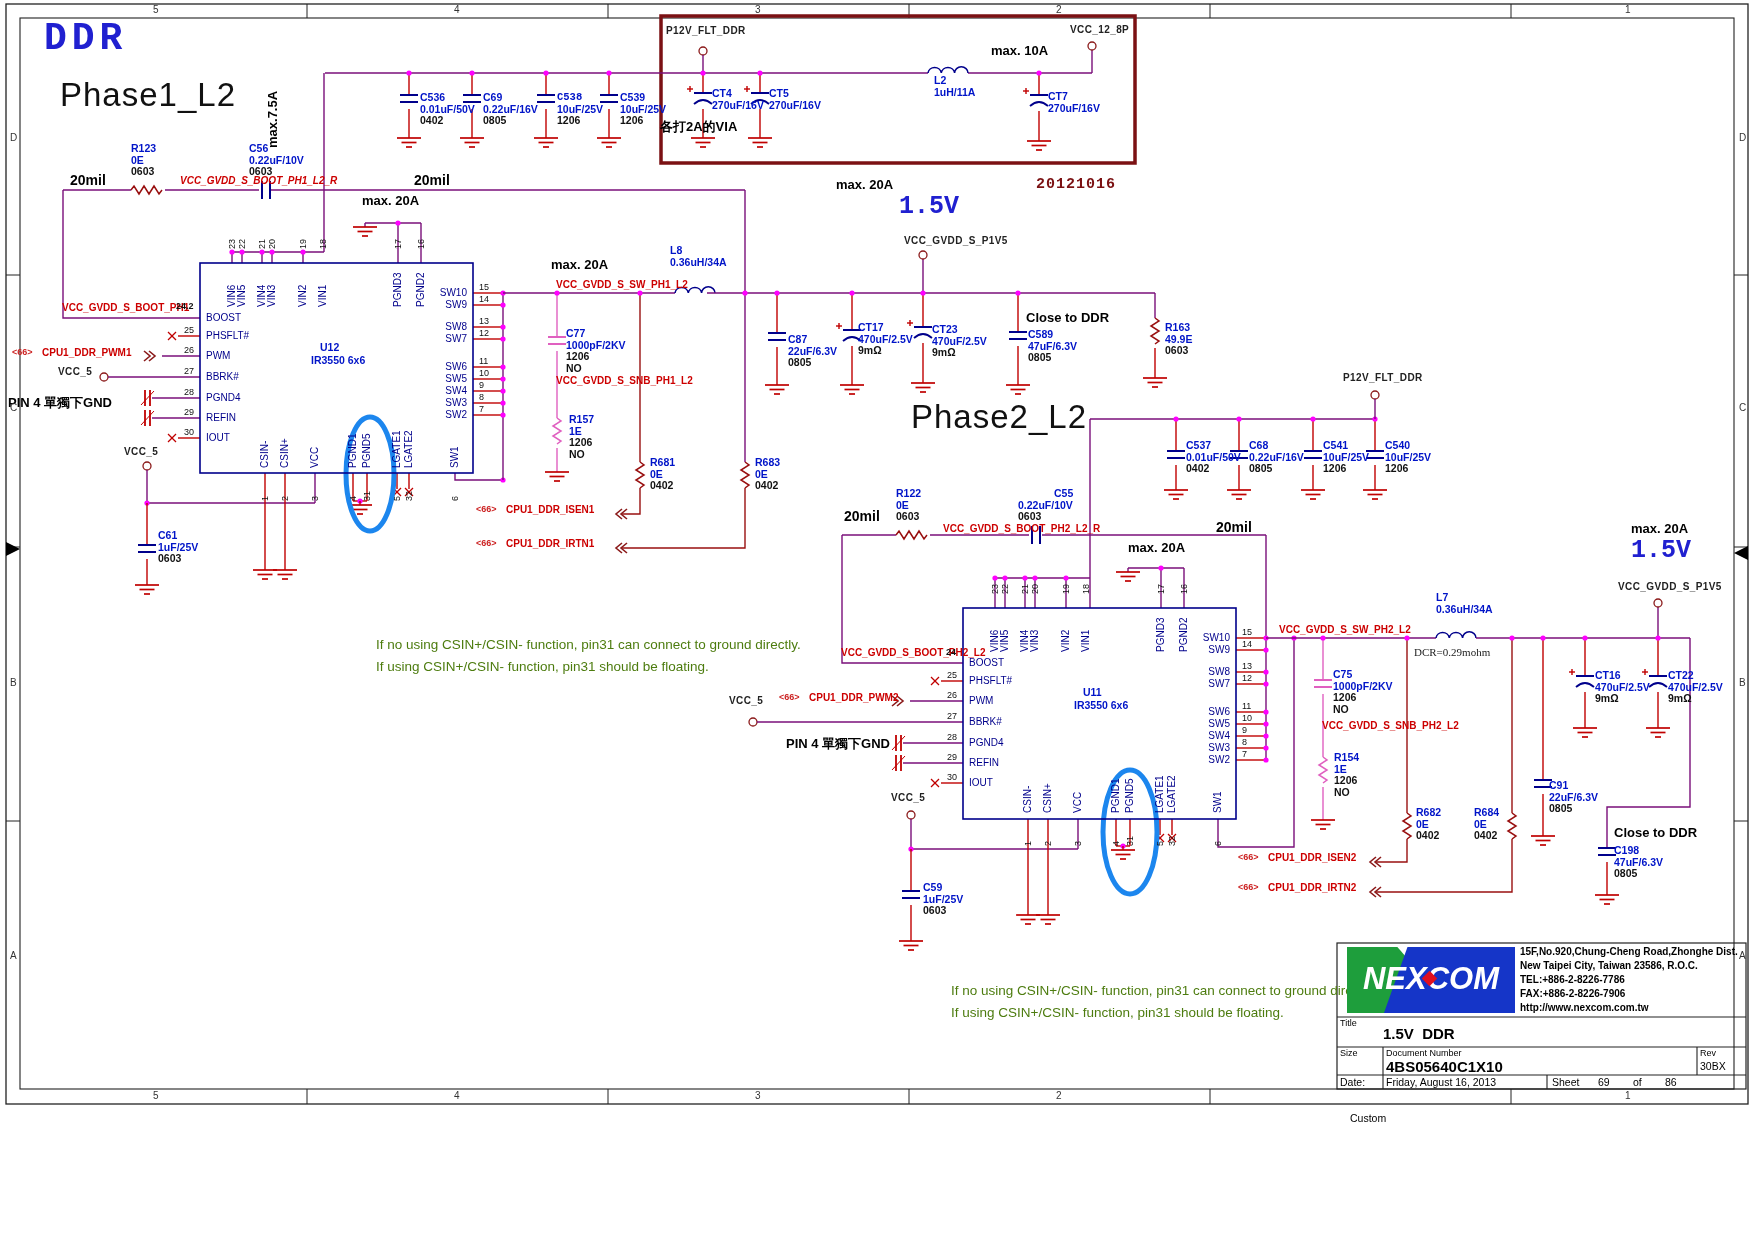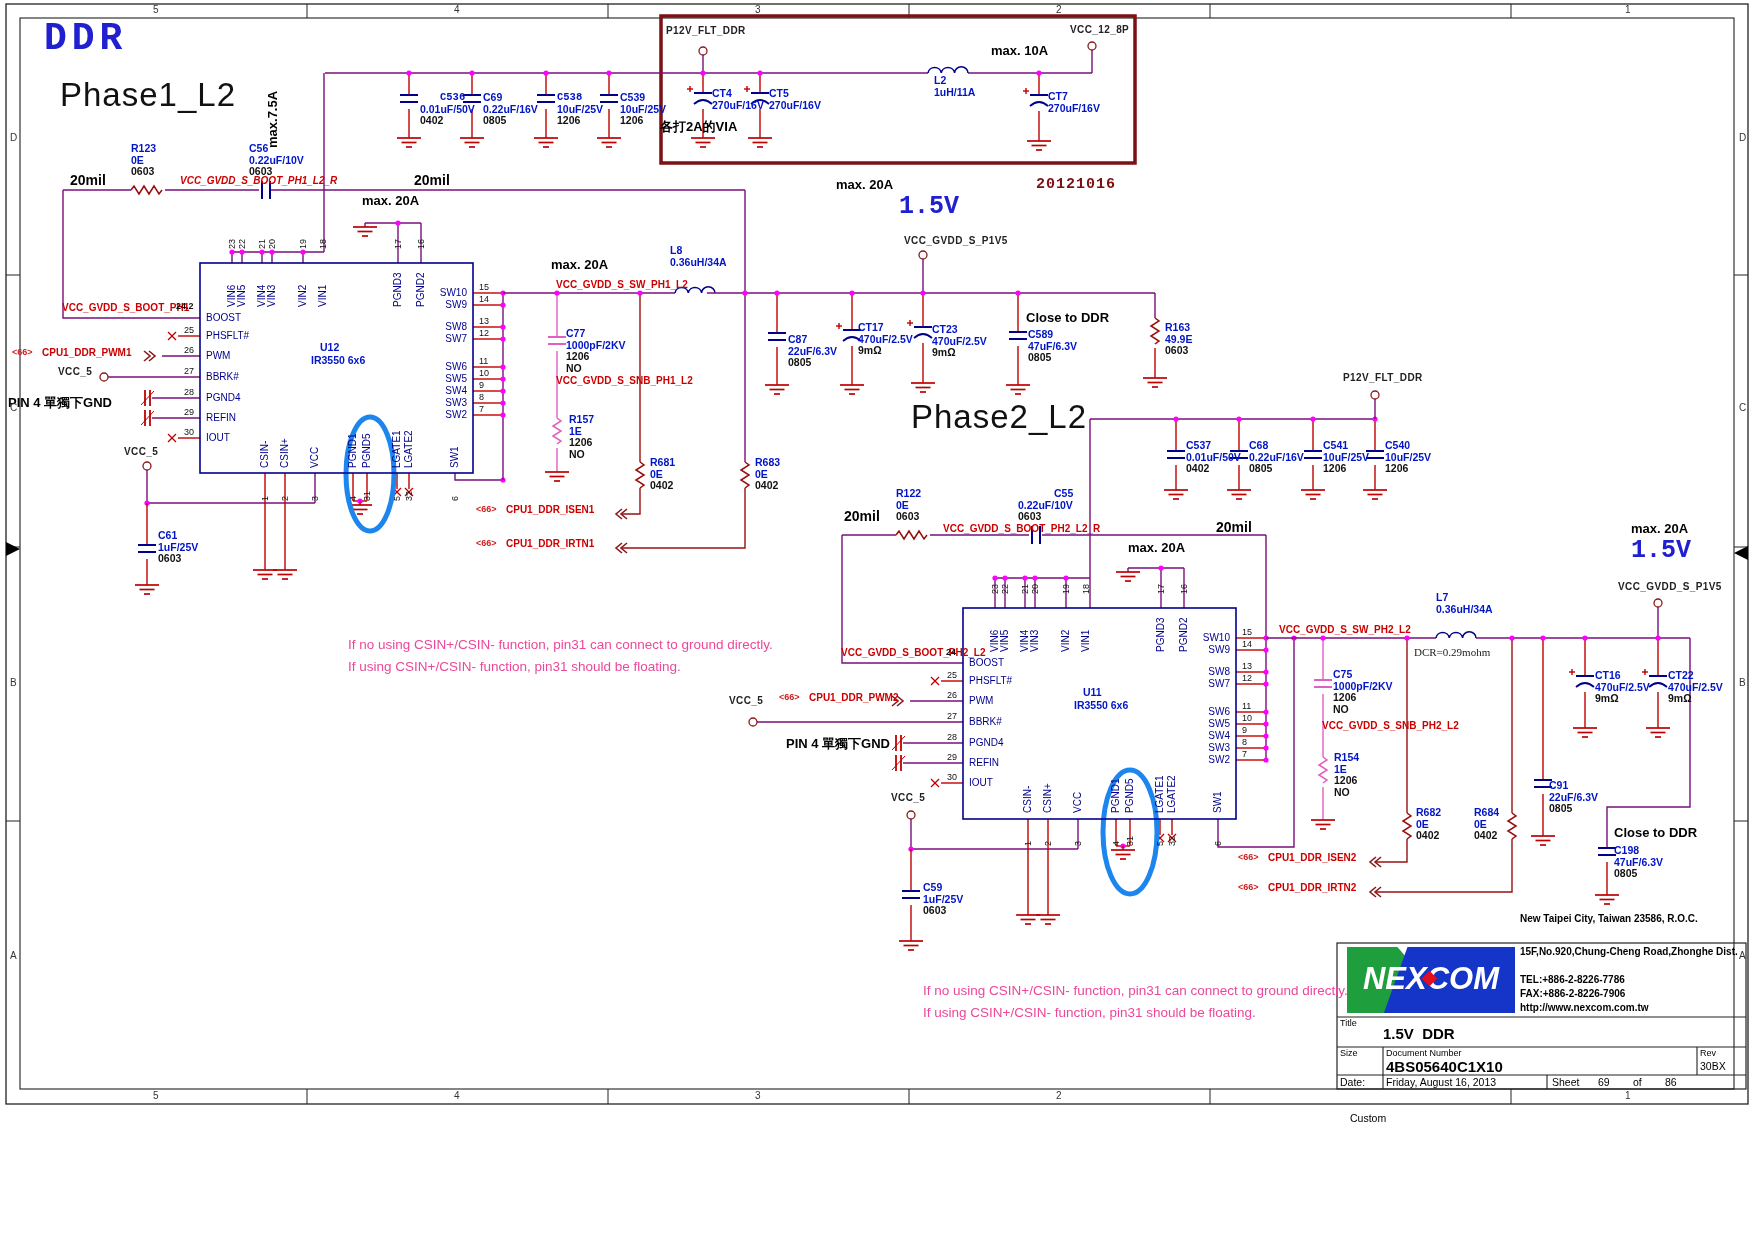"C536" div.lb { font-family: Liberation Mono, monospace -> none; left: 440px -> 420px }
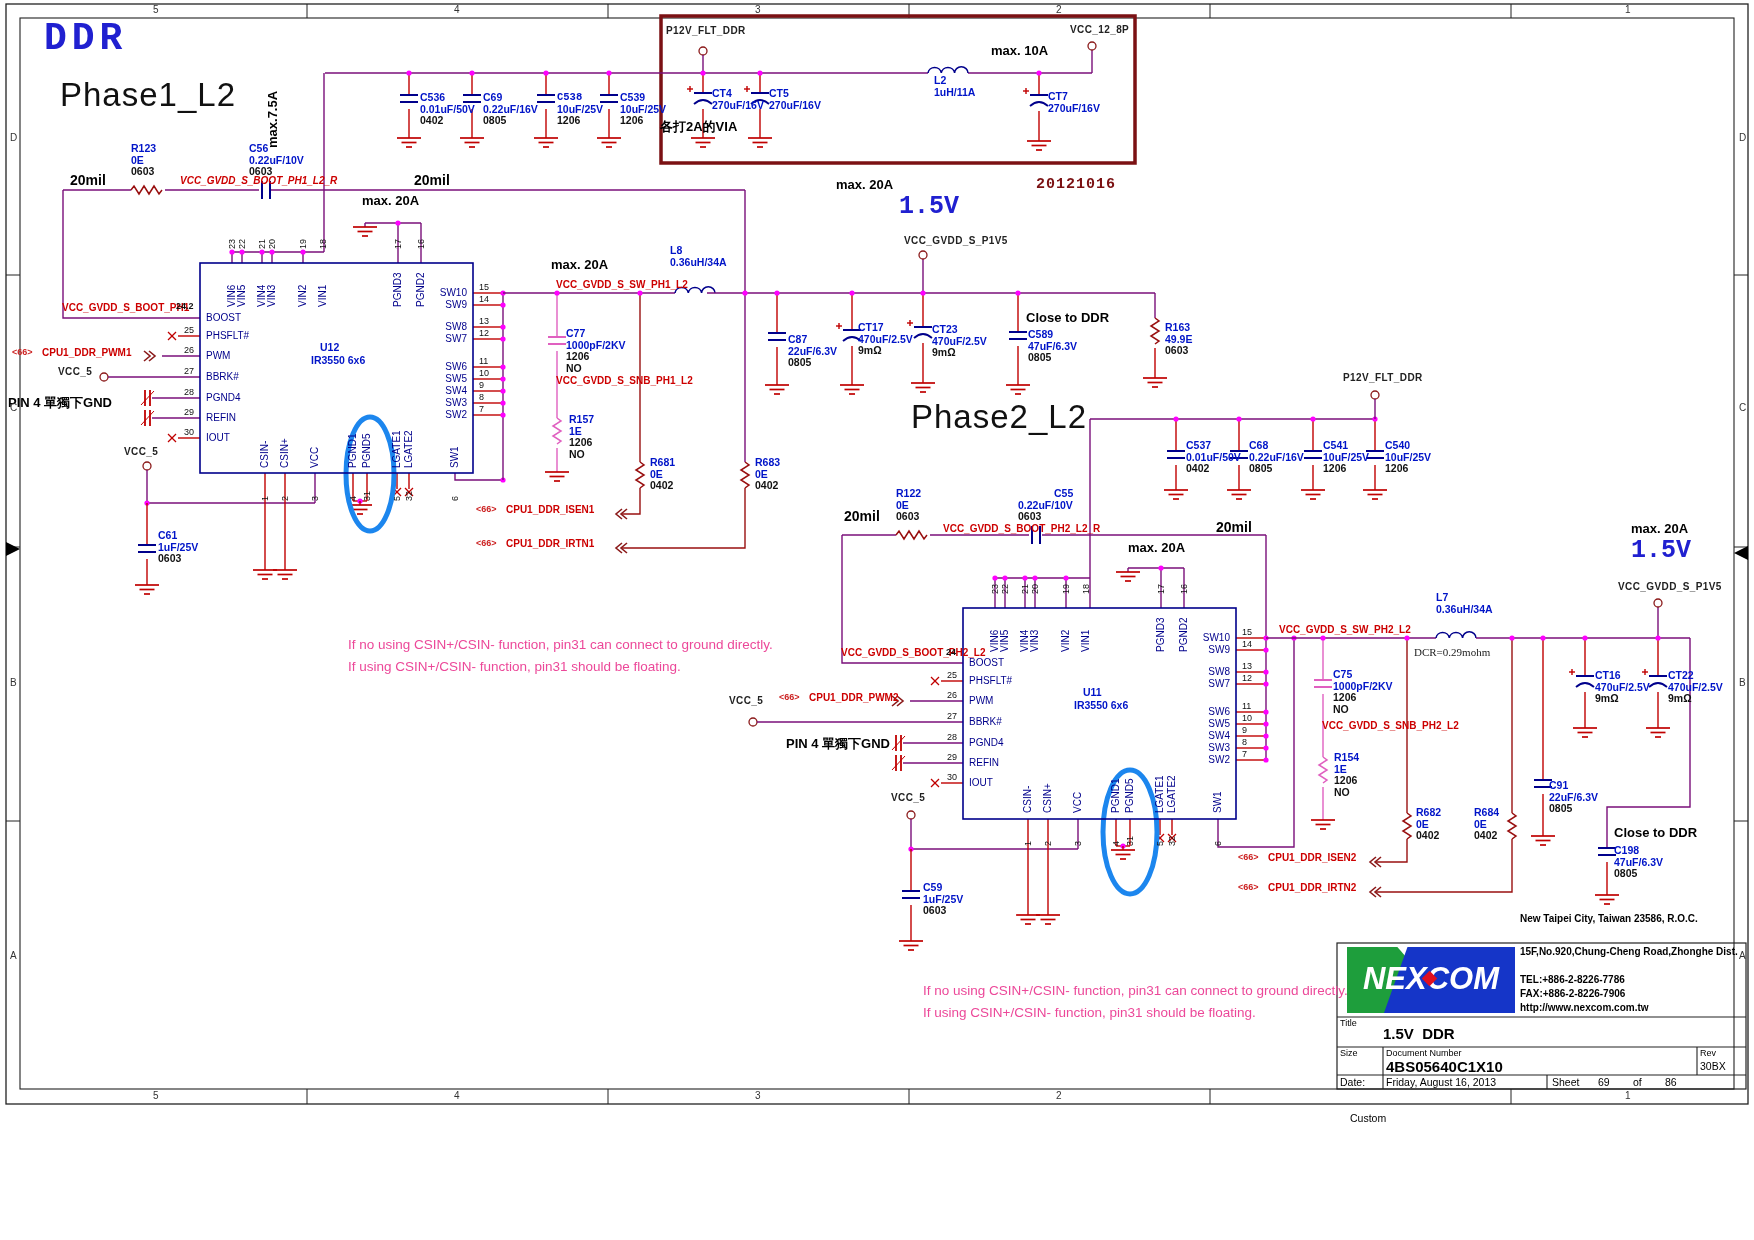"If no using CSIN+/CSIN- function," .note { color: #ec4899 -> #4d7c0f; margin-left: none -> 28px }
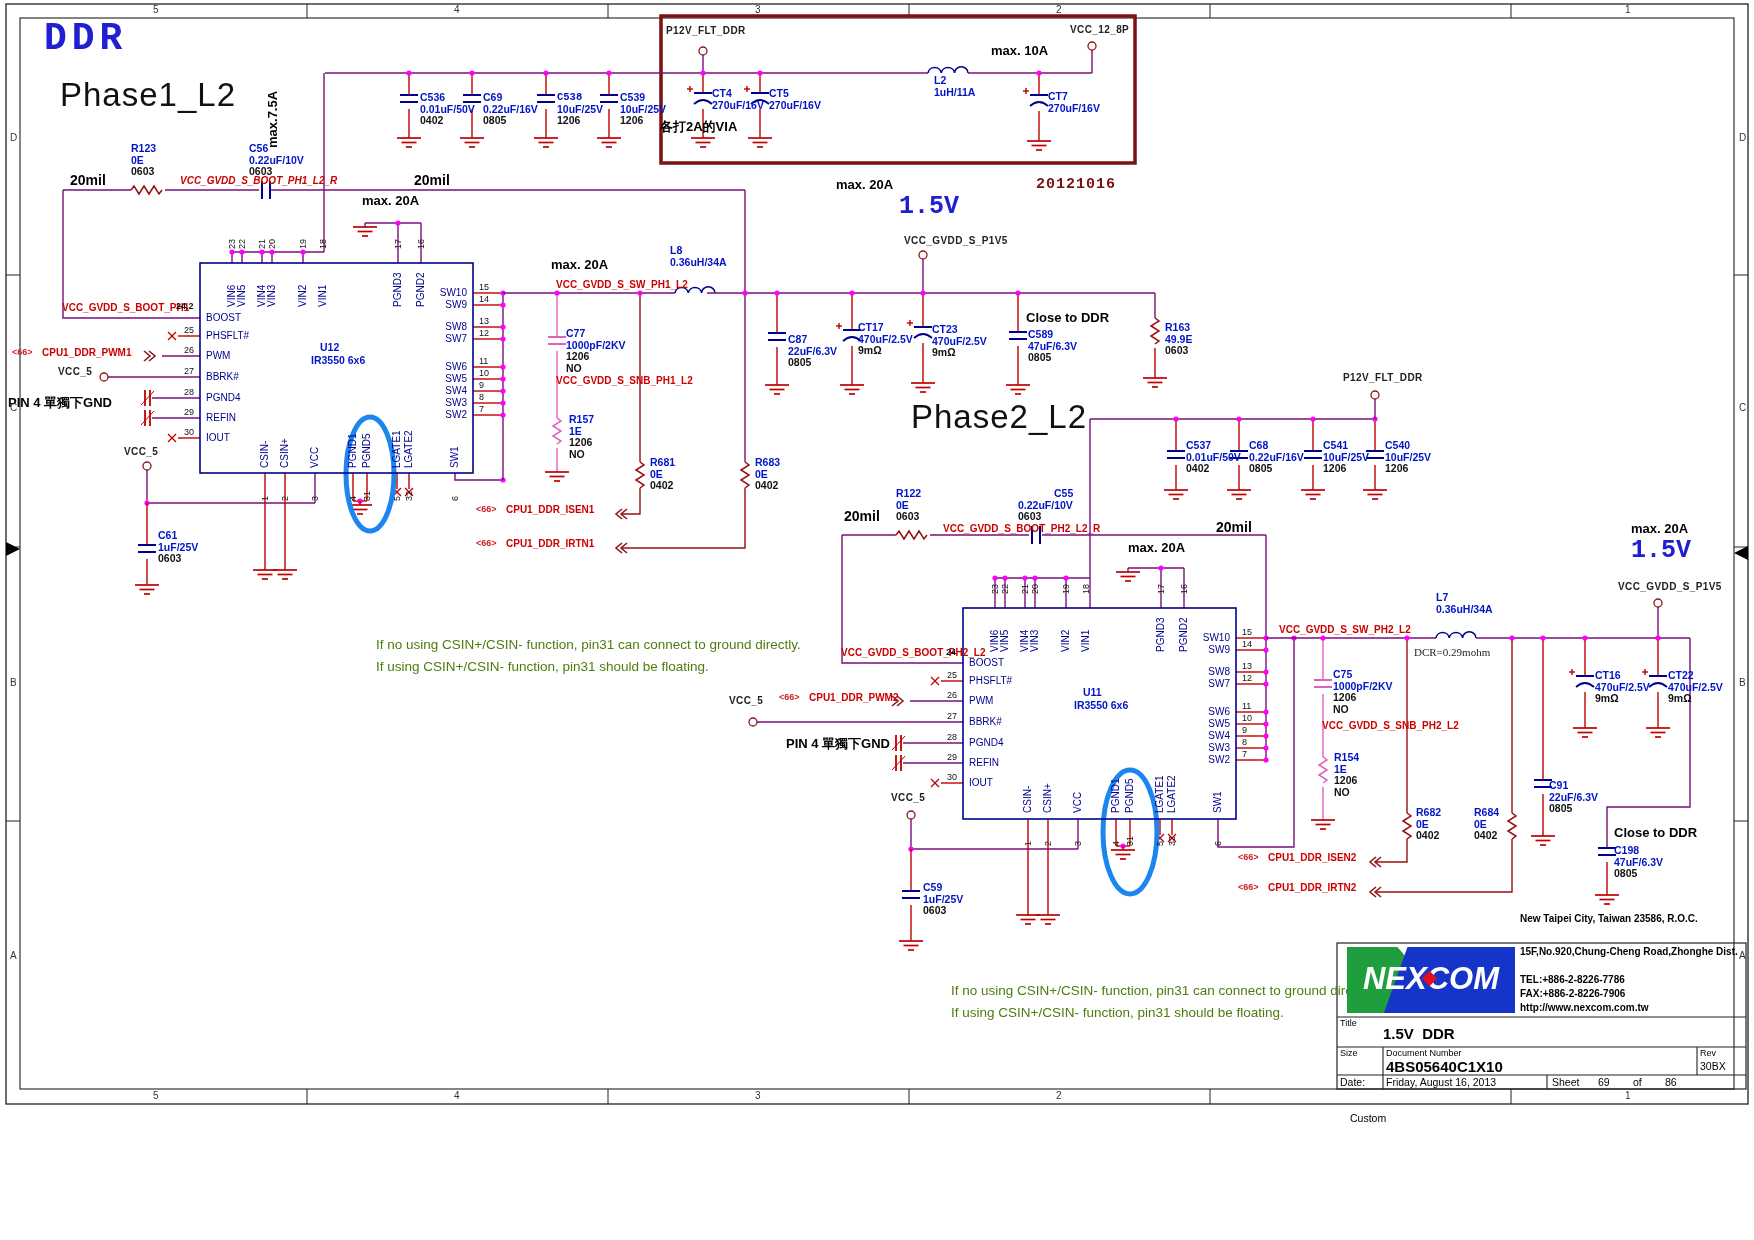"New Taipei City, Taiwan 23586," div.lb { top: 914px -> 961px }
